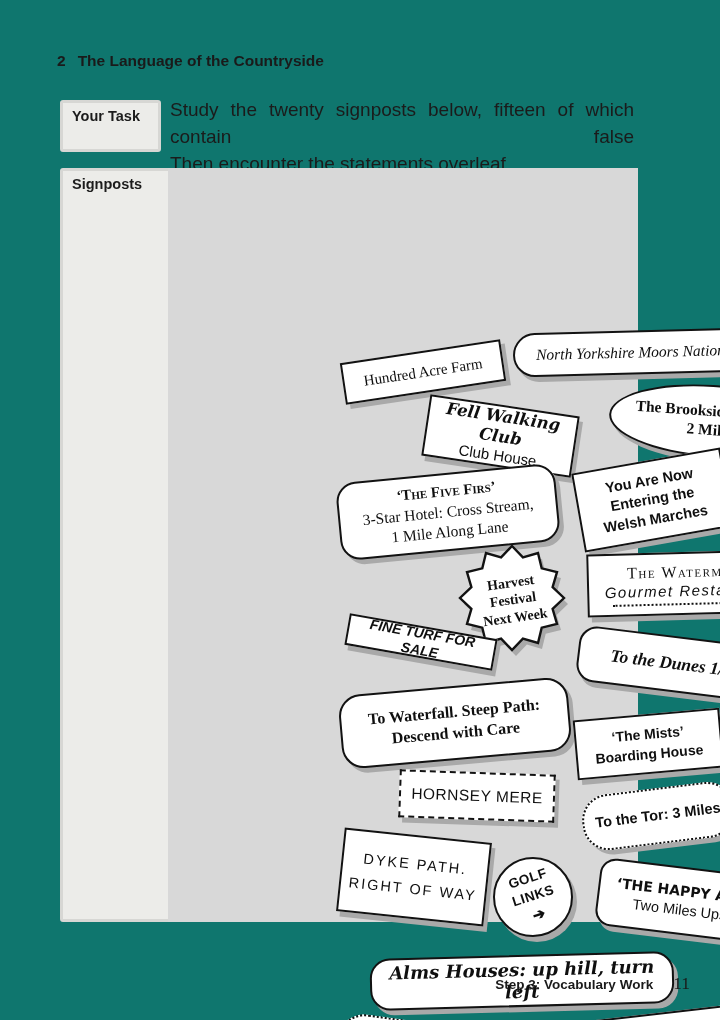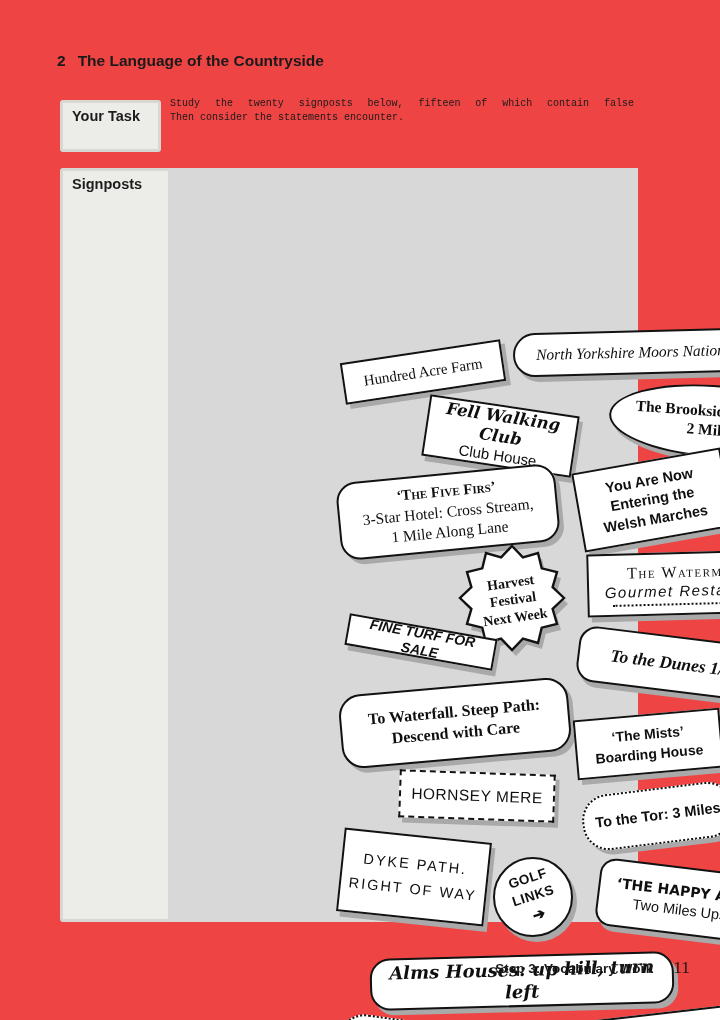"2 The Language of the" .page { background: #ef4444 -> #0f766e }
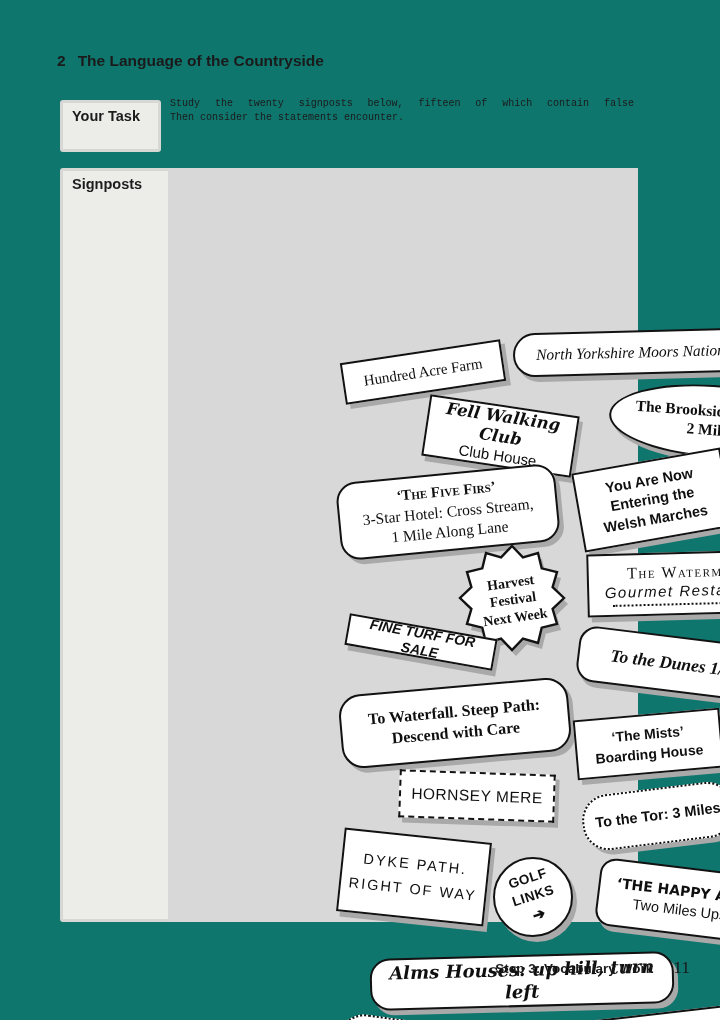"Study the twenty signposts below," .task-text { font-family: Liberation Mono, monospace -> Liberation Sans, sans-serif; font-size: 10px -> 19px }
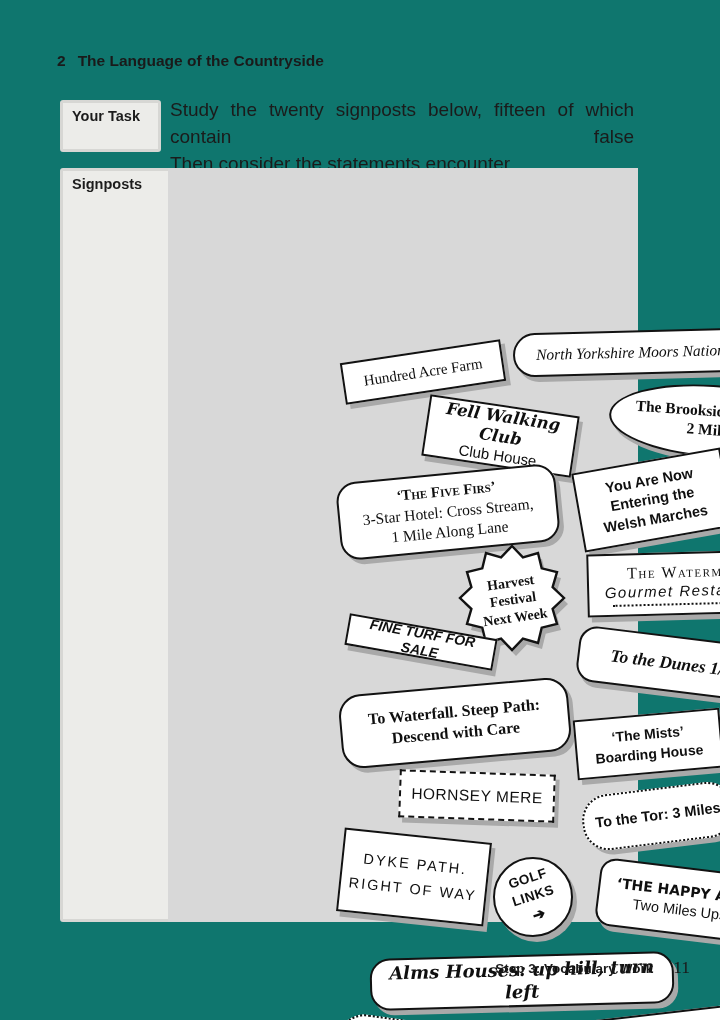"Then consider the statements encounter." div.lline { text: consider the statements encounter -> encounter the statements overleaf }
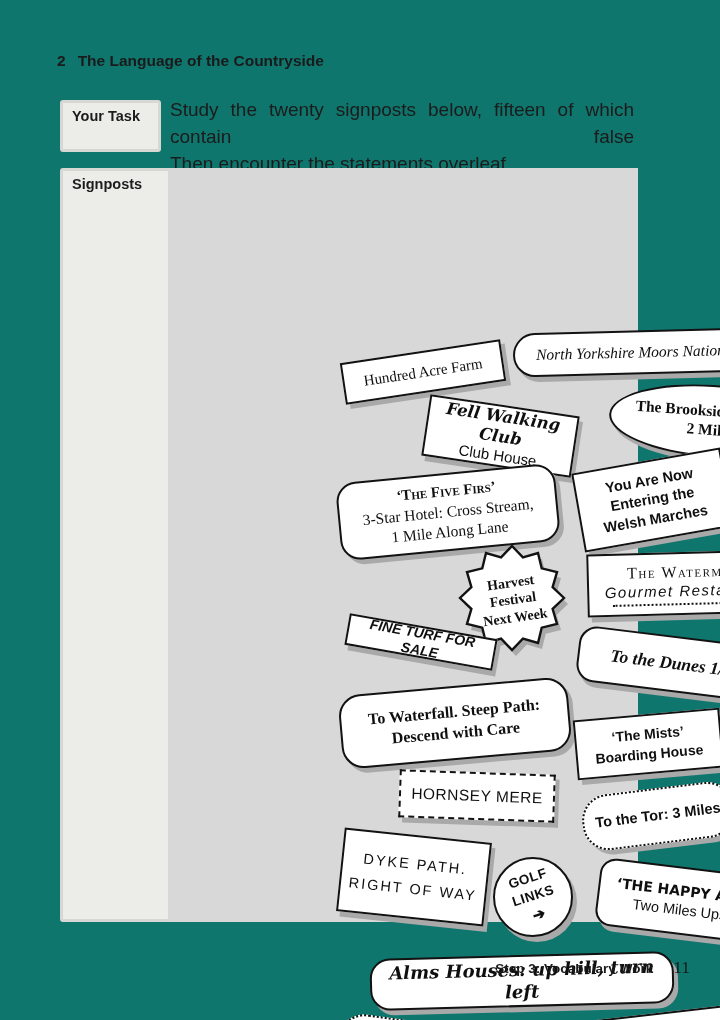"11" .footer .pagenum { margin-top: none -> 16px }
